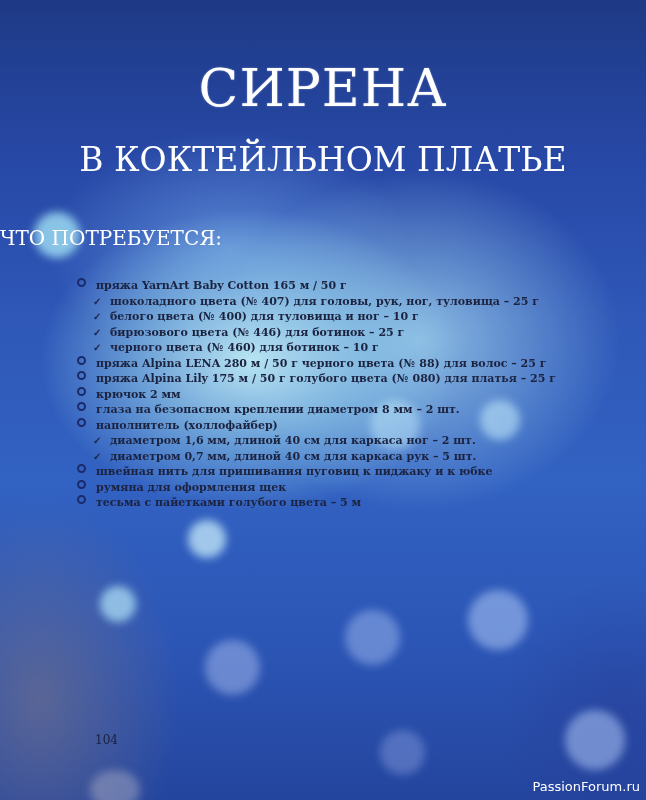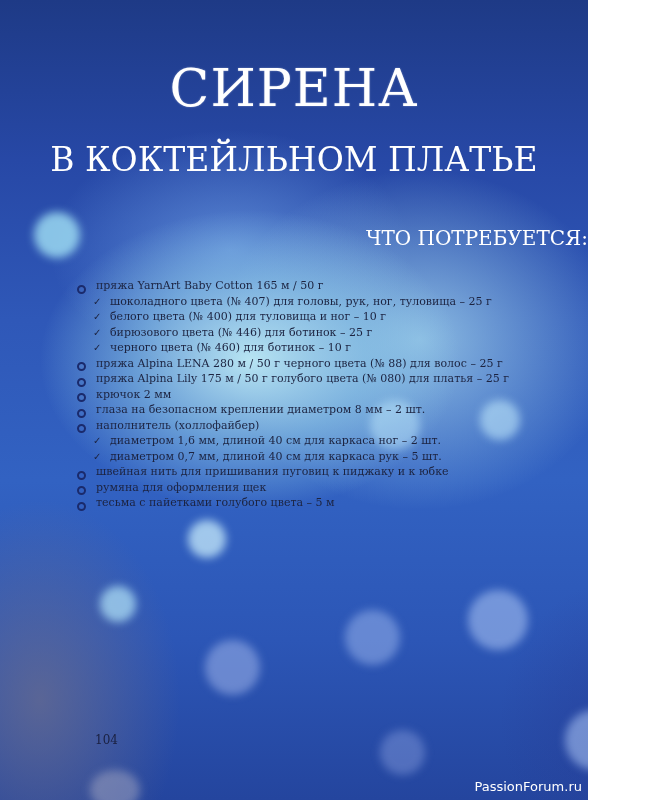"СИРЕНА" .page { width: 588px -> 646px }
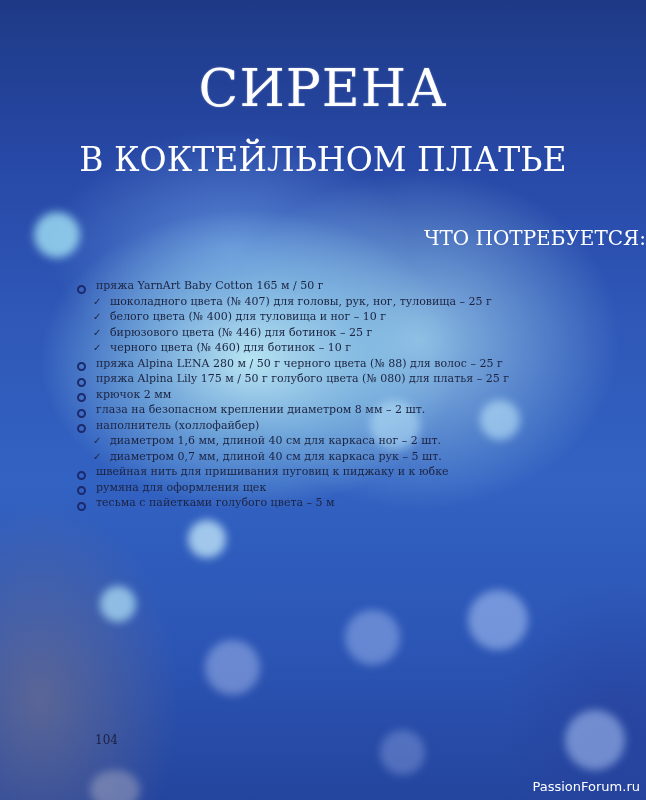"ЧТО ПОТРЕБУЕТСЯ:" .subtitle { text-align: right -> left }
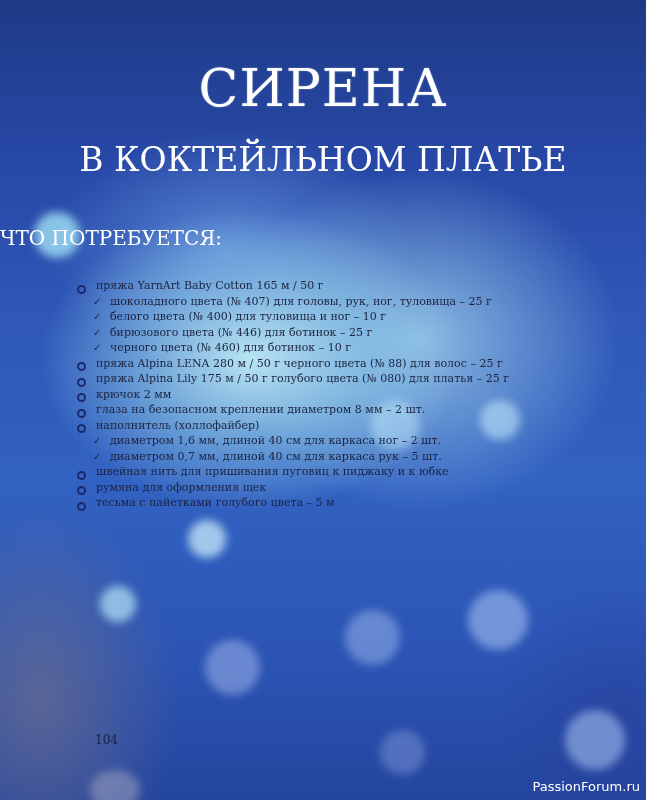"пряжа YarnArt Baby Cotton 165" .li { align-items: flex-end -> flex-start; font-weight: none -> bold }
